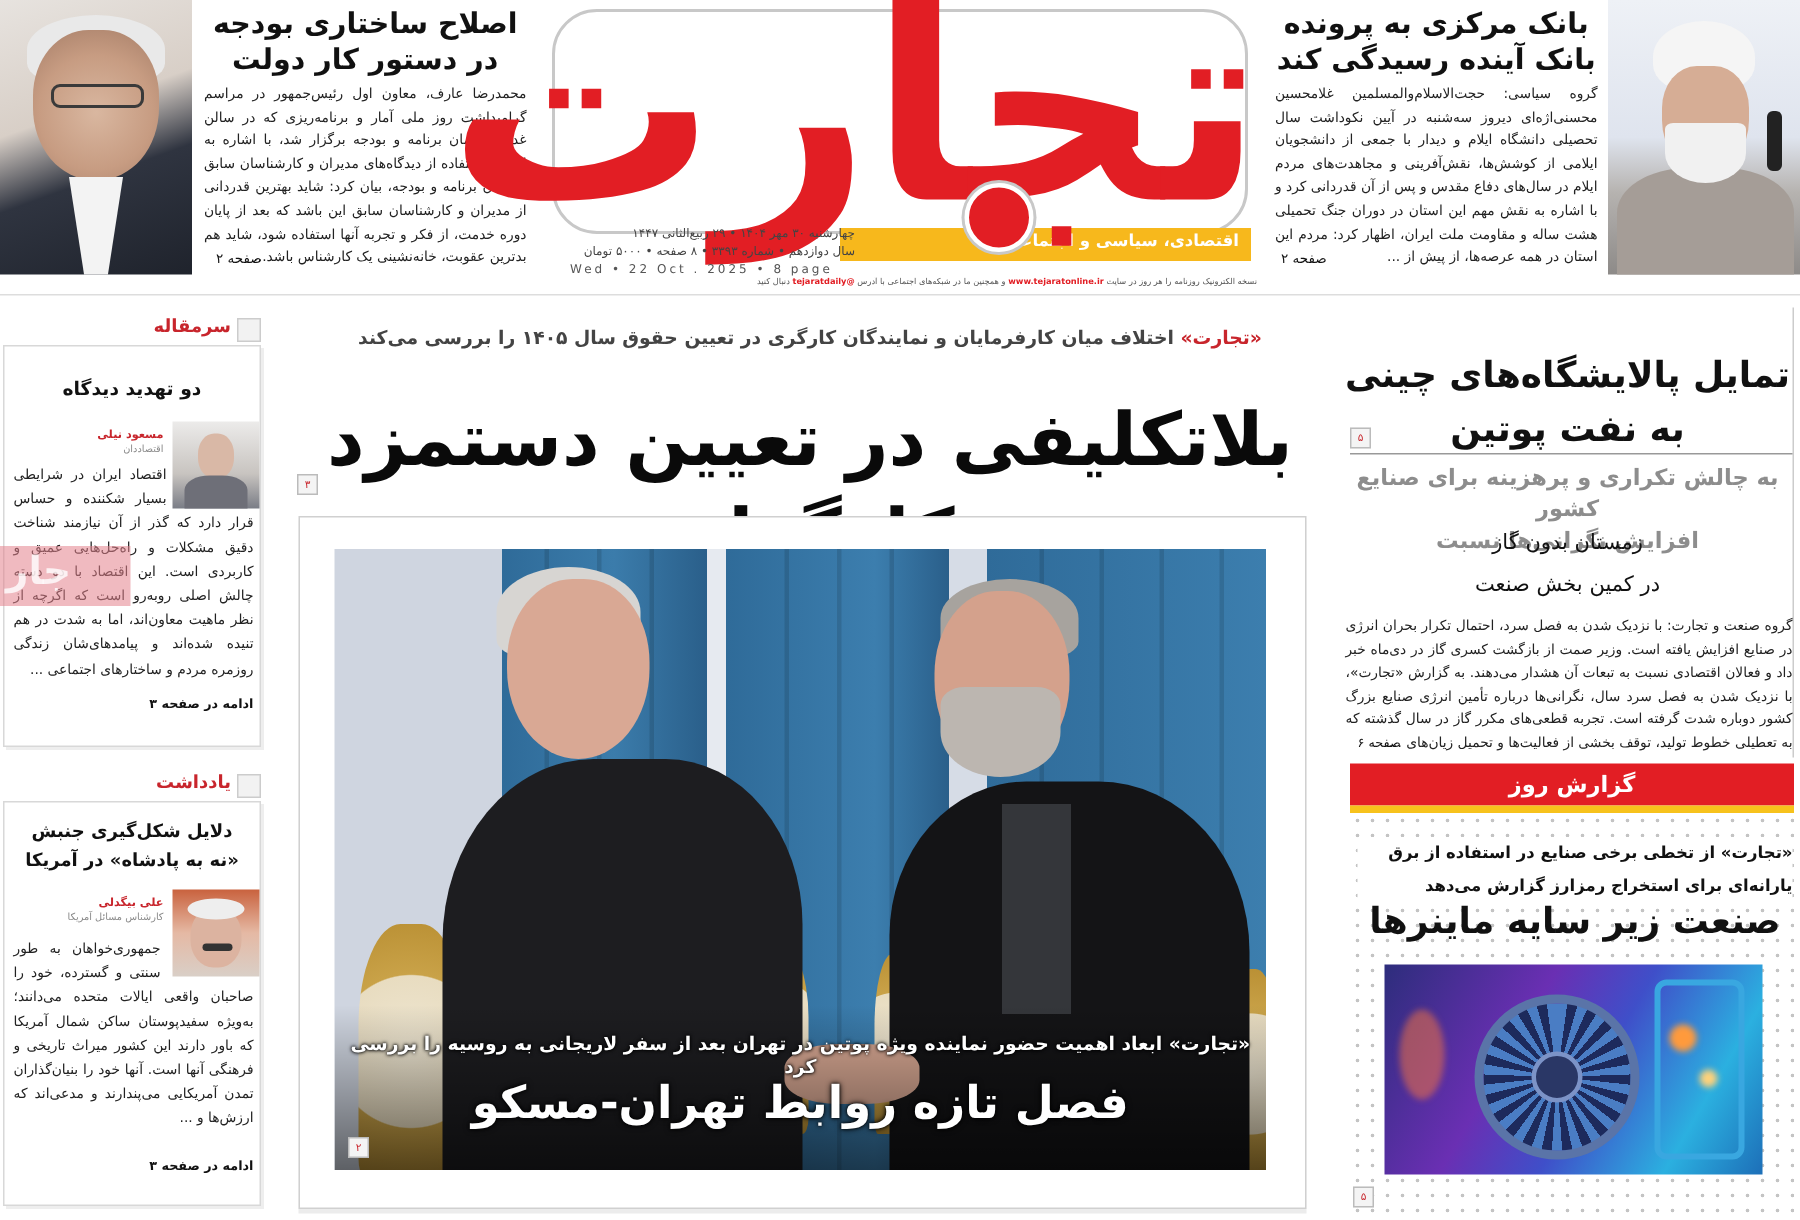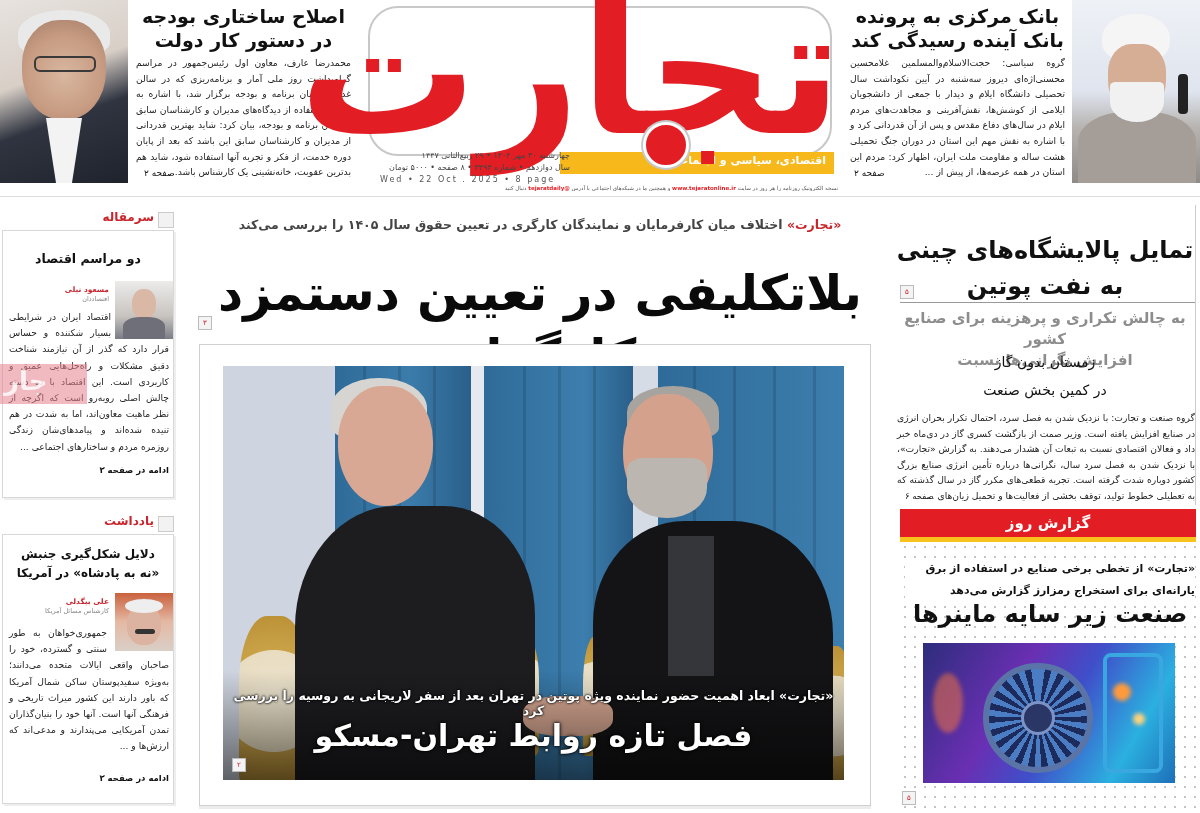"دو مراسم اقتصاد" div.abs { text: مراسم اقتصاد -> تهدید دیدگاه }
